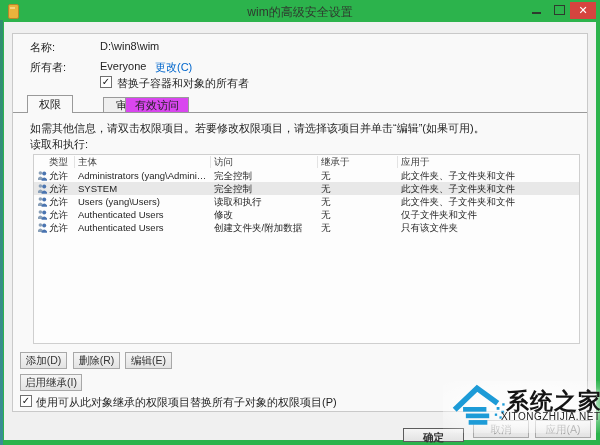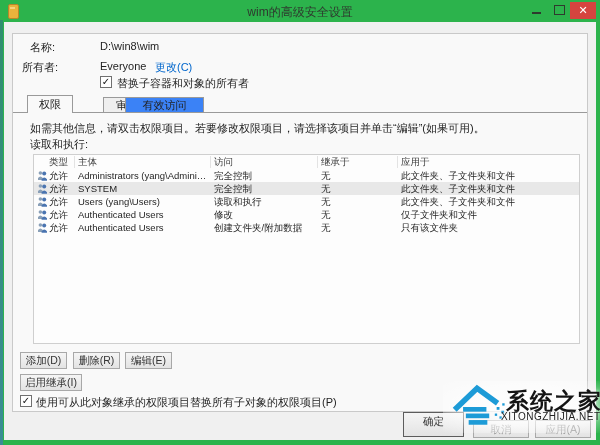"所有者:" div.lbl { left: 22px -> 30px }
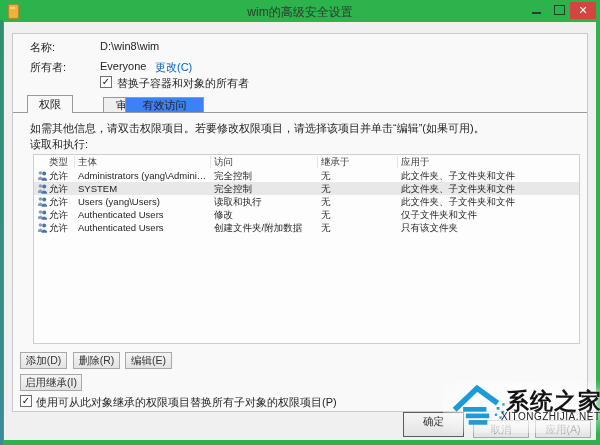"有效访问" .tab.t3 { background: #3b82f6 -> #d946ef; width: 79px -> 64px }
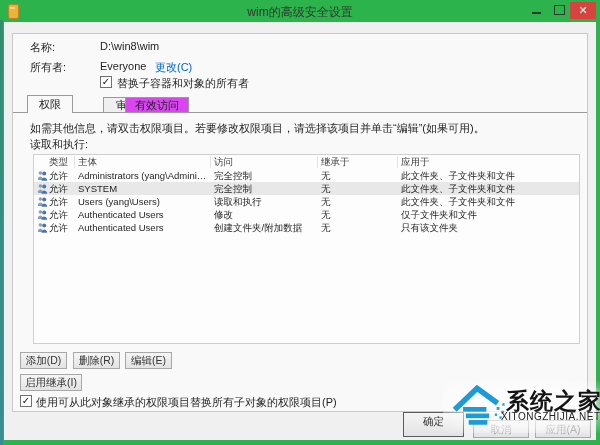"确定" div.btn { font-weight: none -> bold; height: 25px -> 14px; top: 412px -> 428px }
